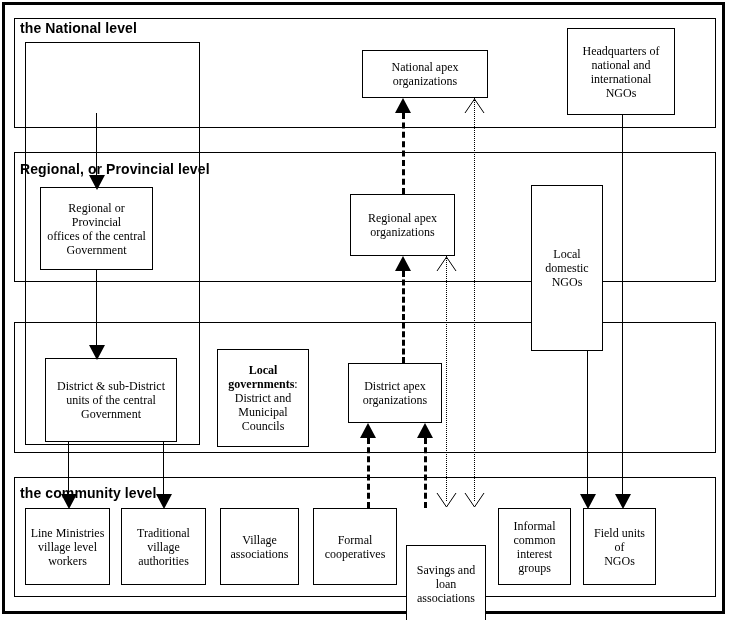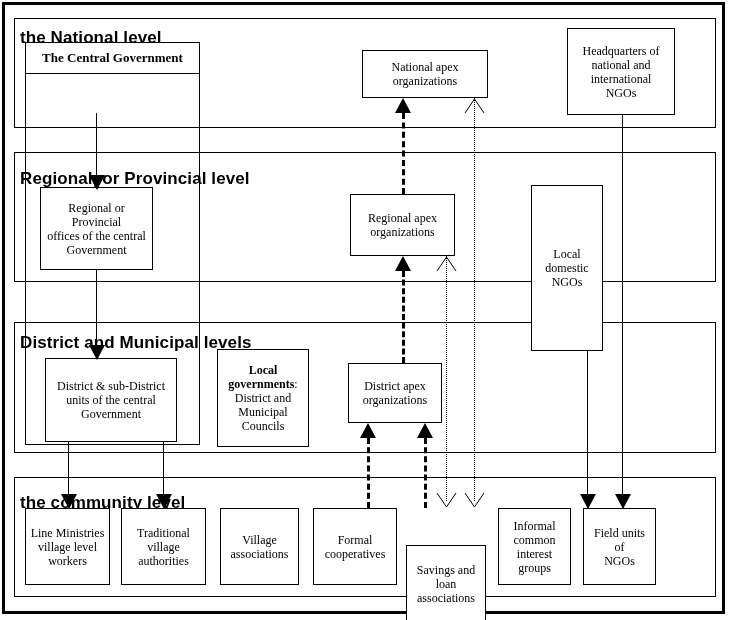"the National level" .band-title { font-size: 17px -> 14px; padding: 8px 1px -> 0 1px }
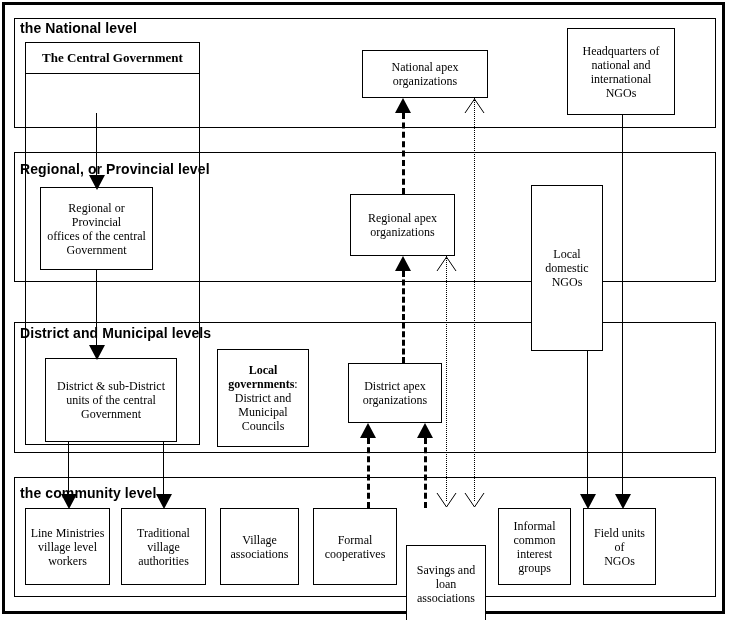"The Central Government" div.node { html: <div> <span>The Central Government</span> </div> -> none }
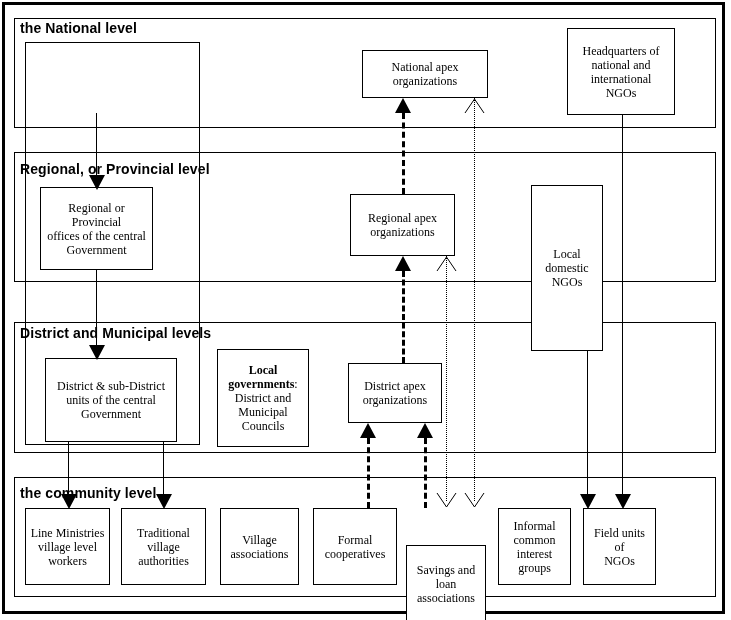"District and Municipal levels" div.band-title { html: <div>District and Municipal levels</div> -> none }
